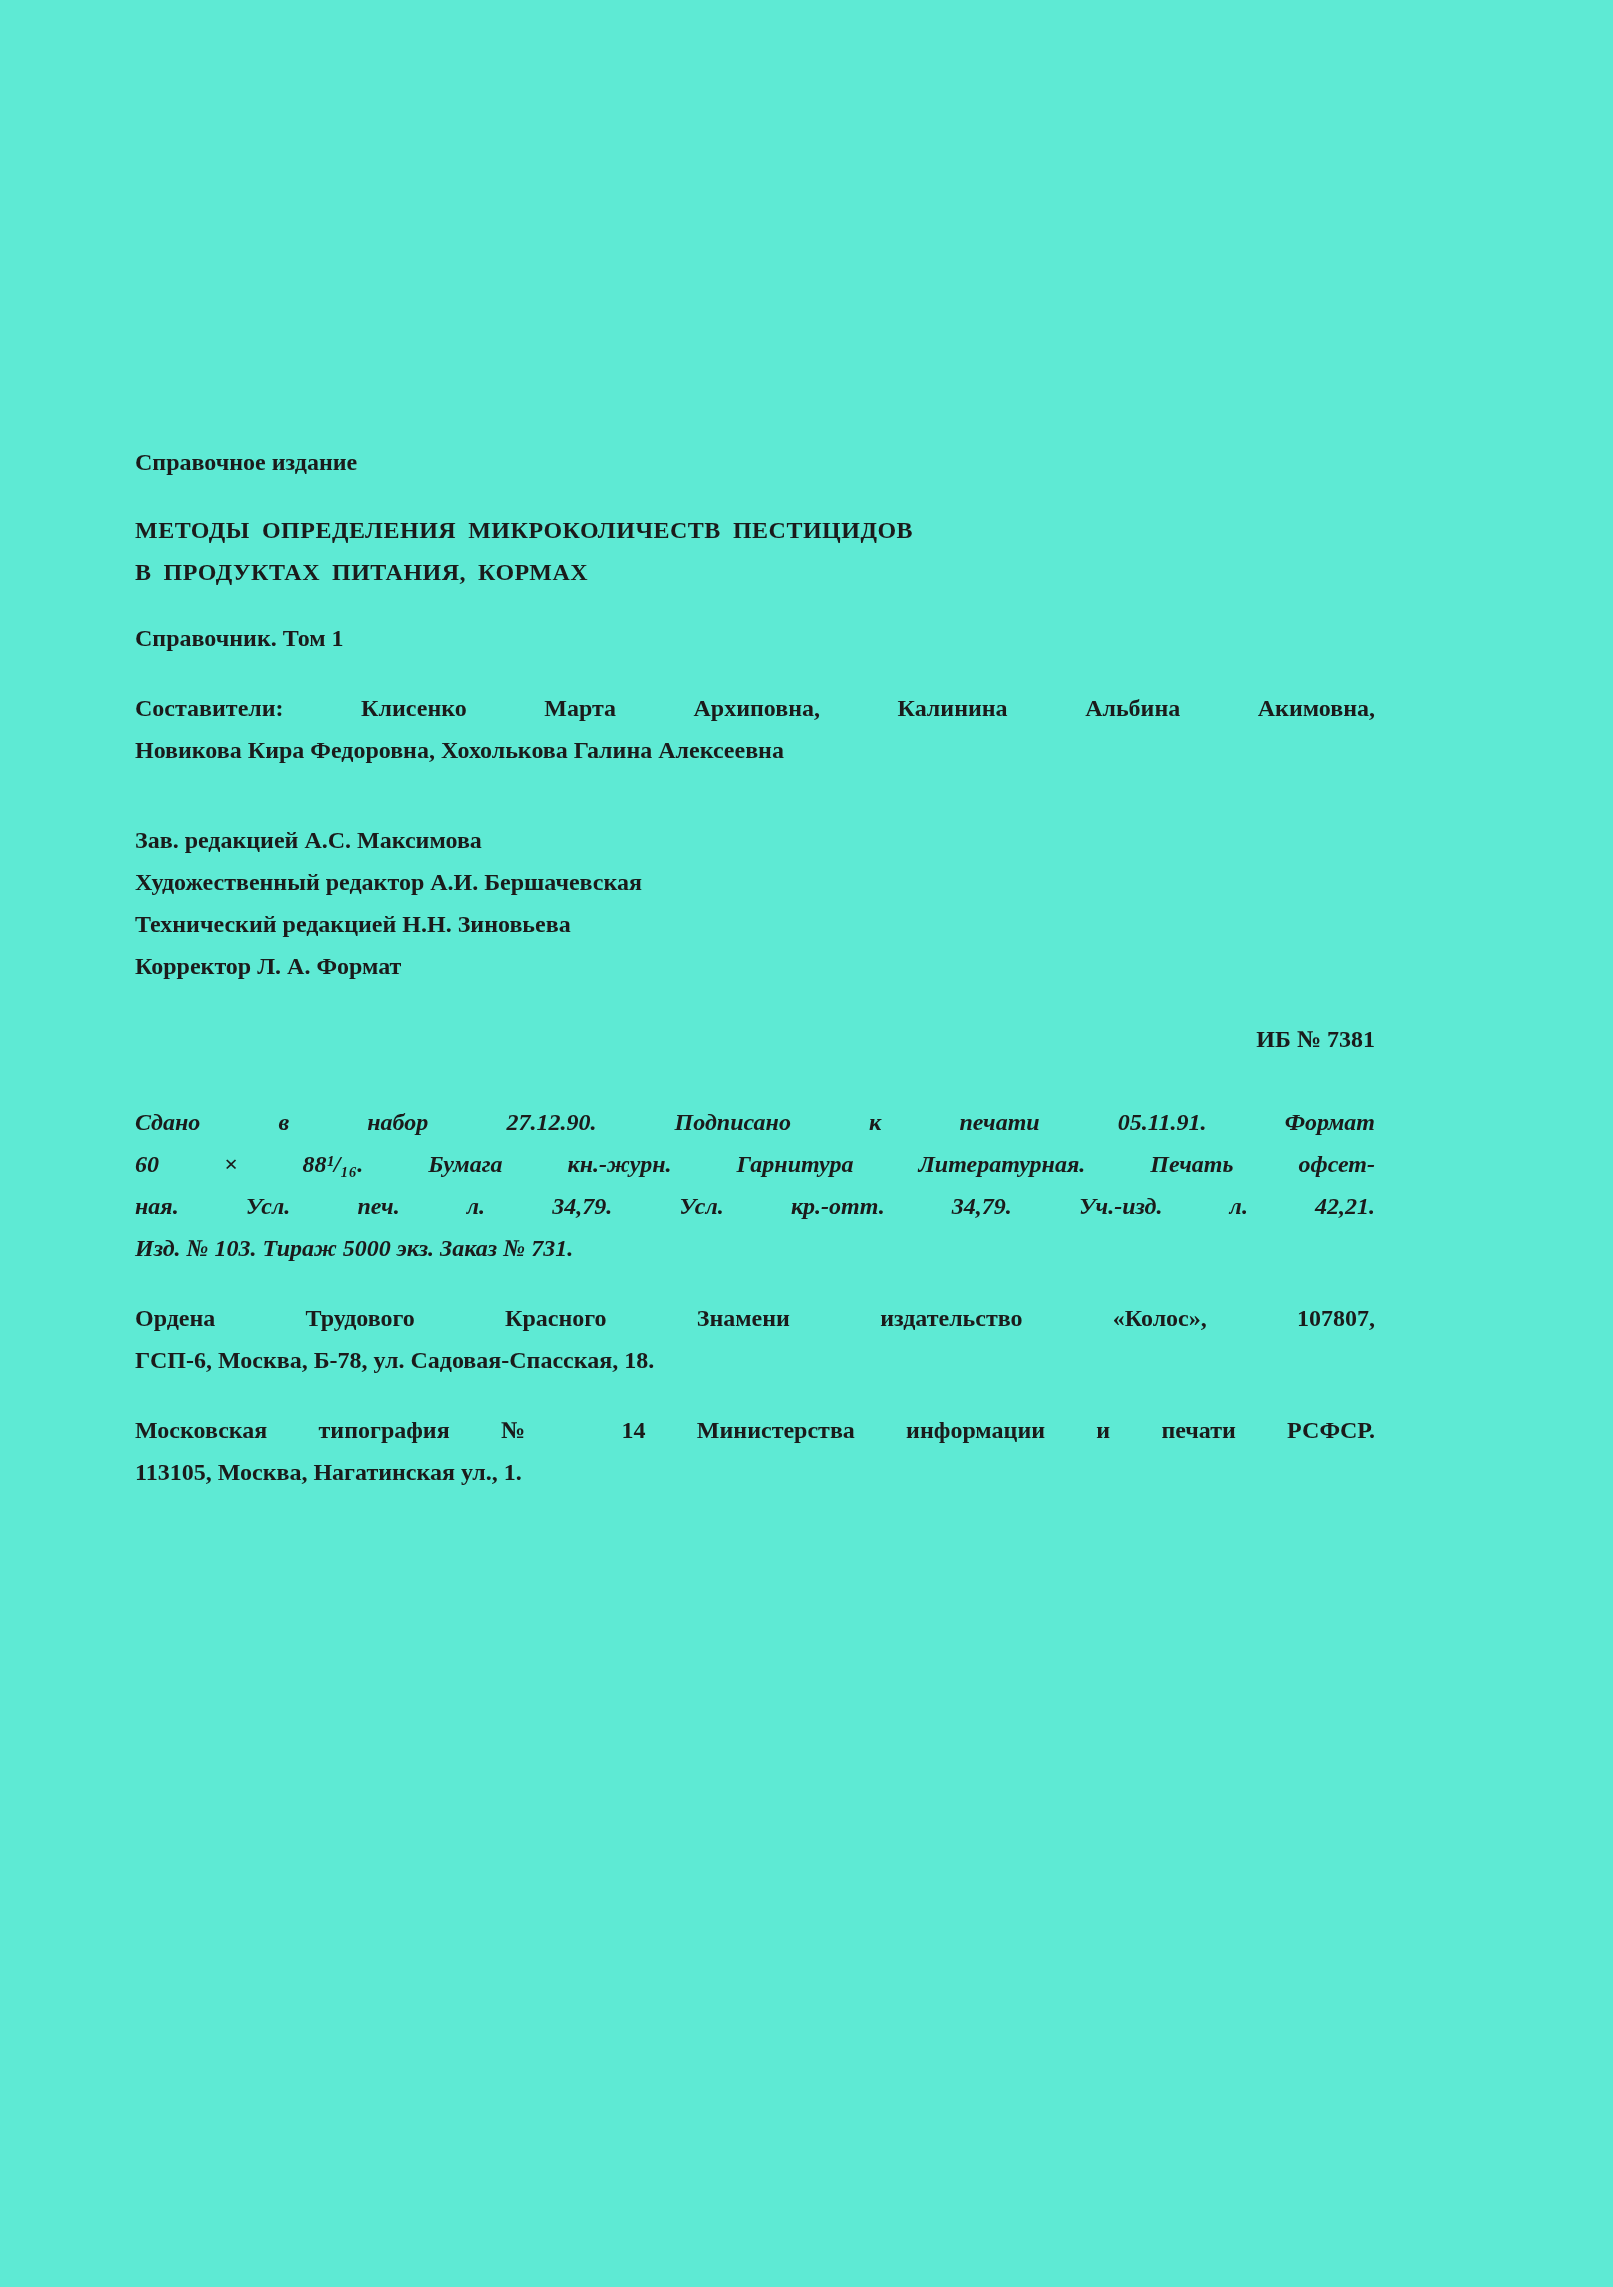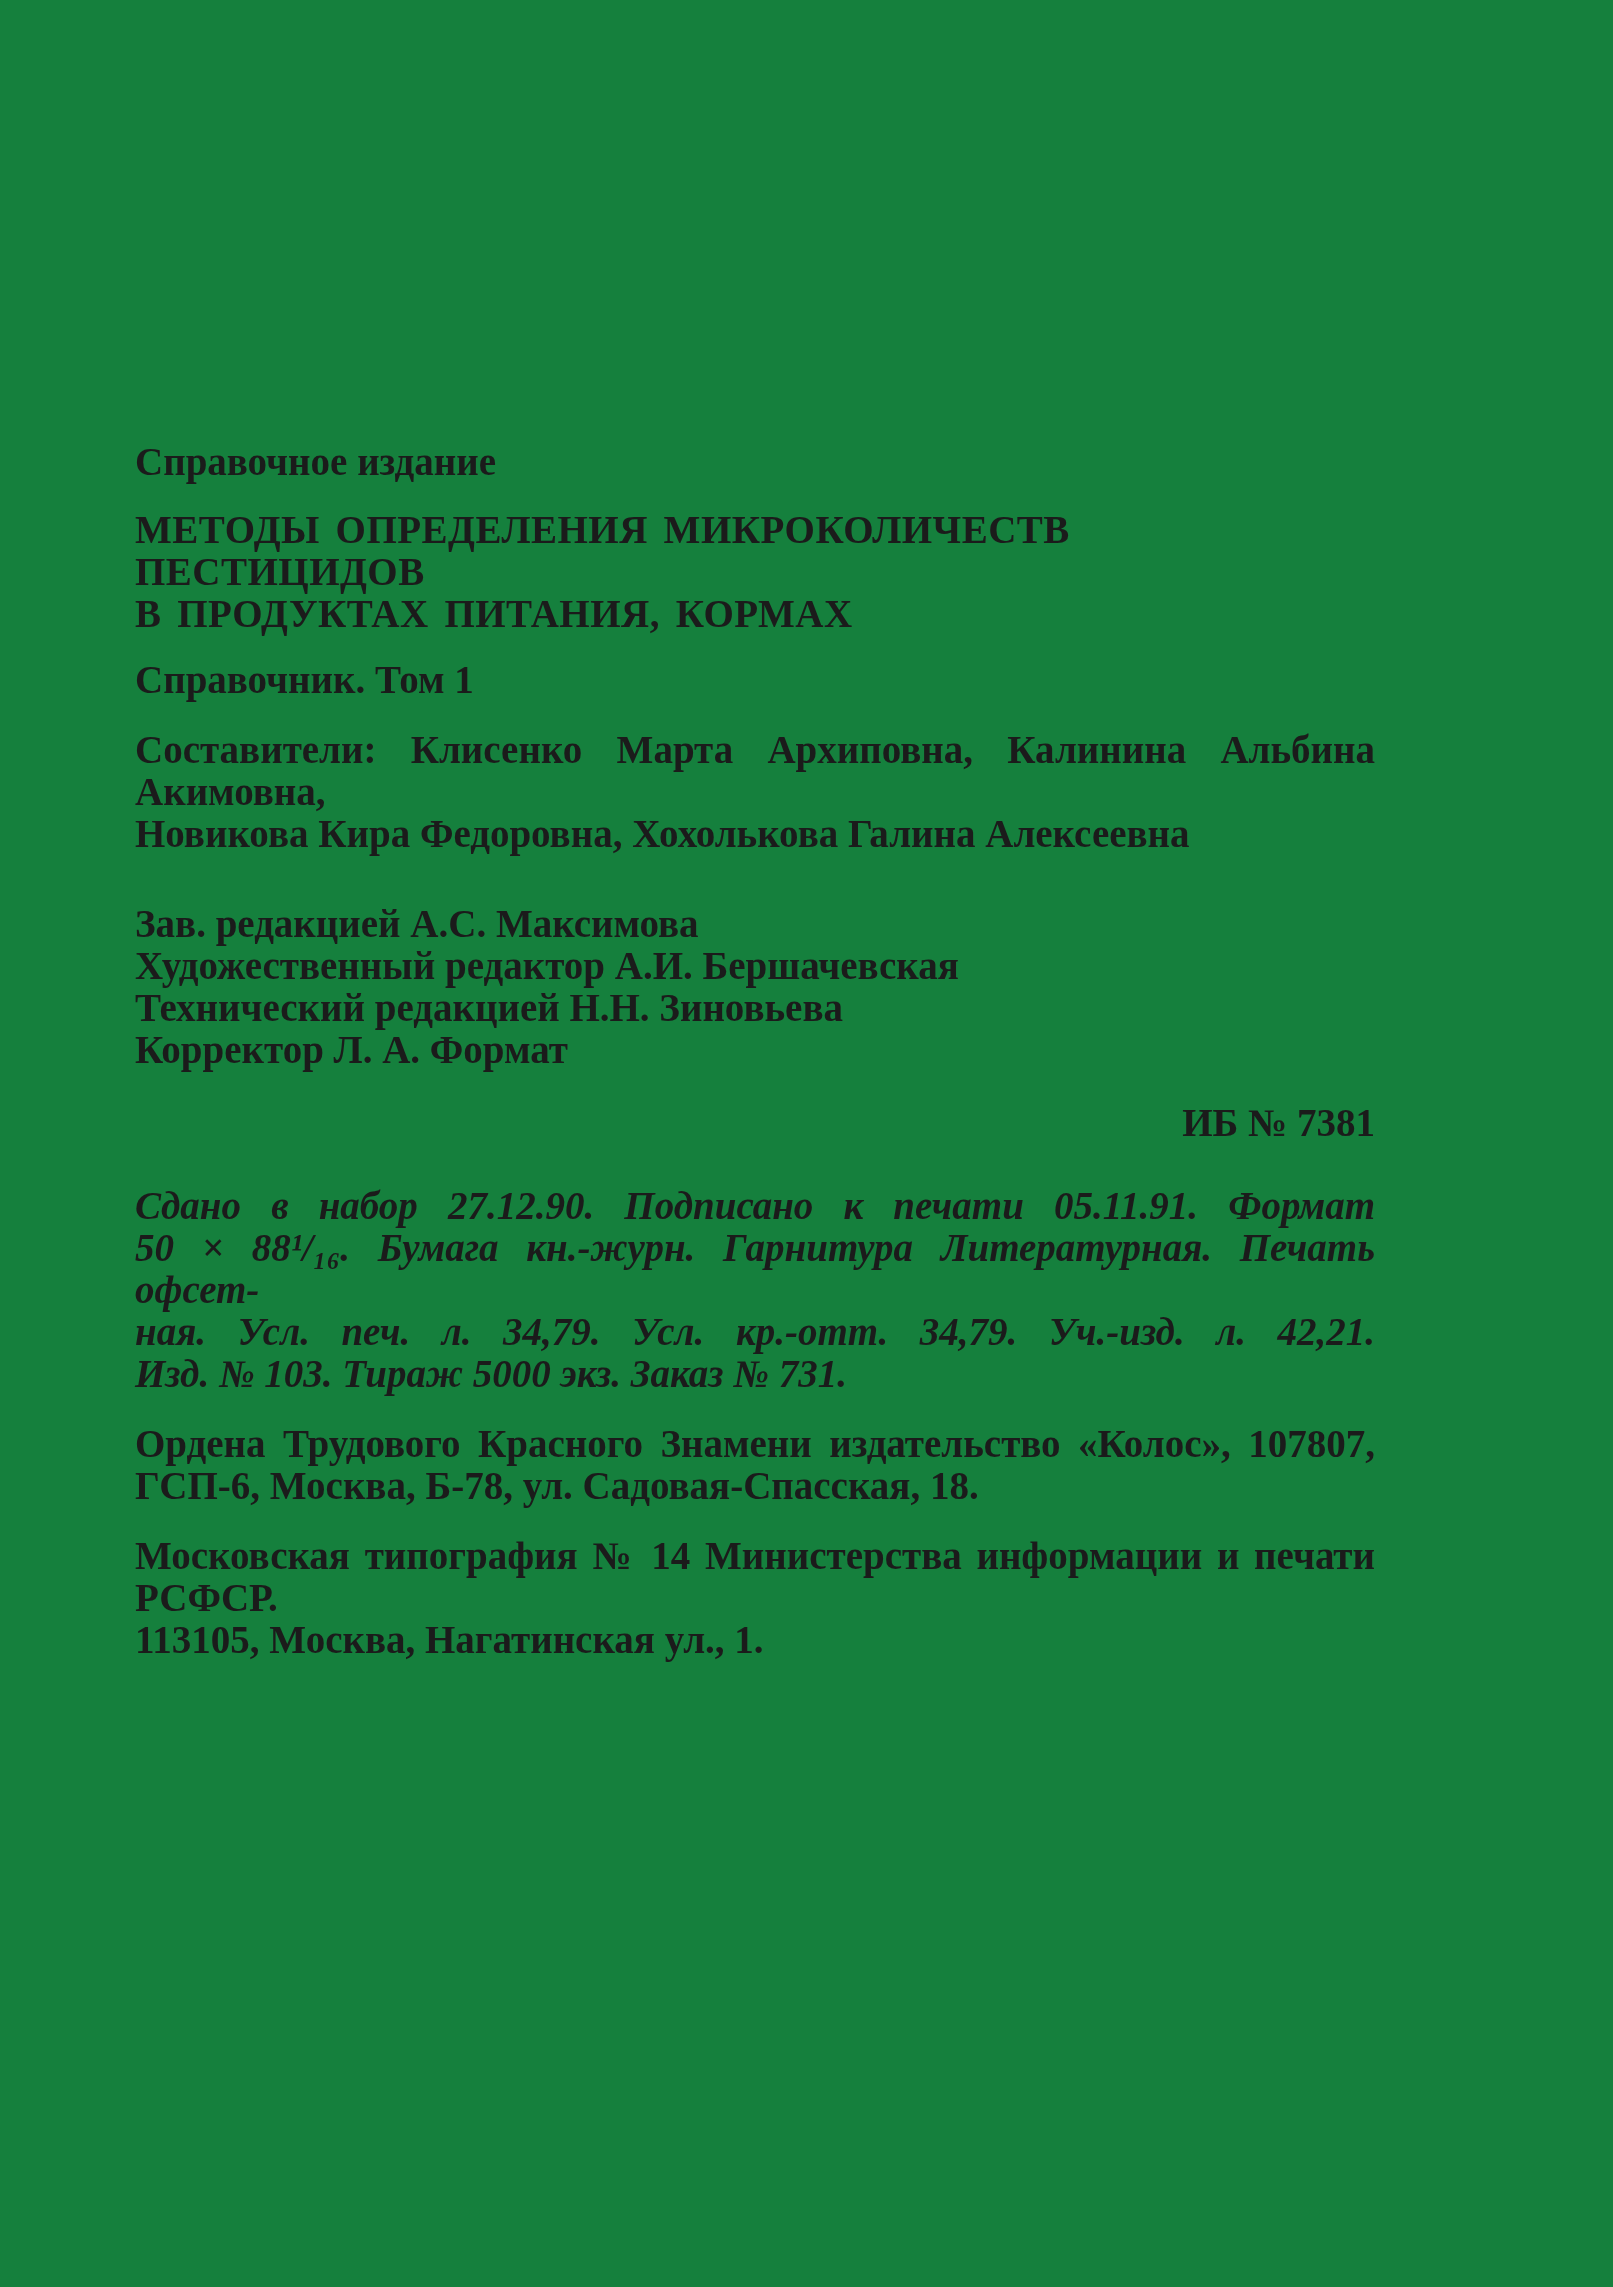"Справочное издание" .page { background: #15803d -> #5eead4; font-size: 39px -> 24px }
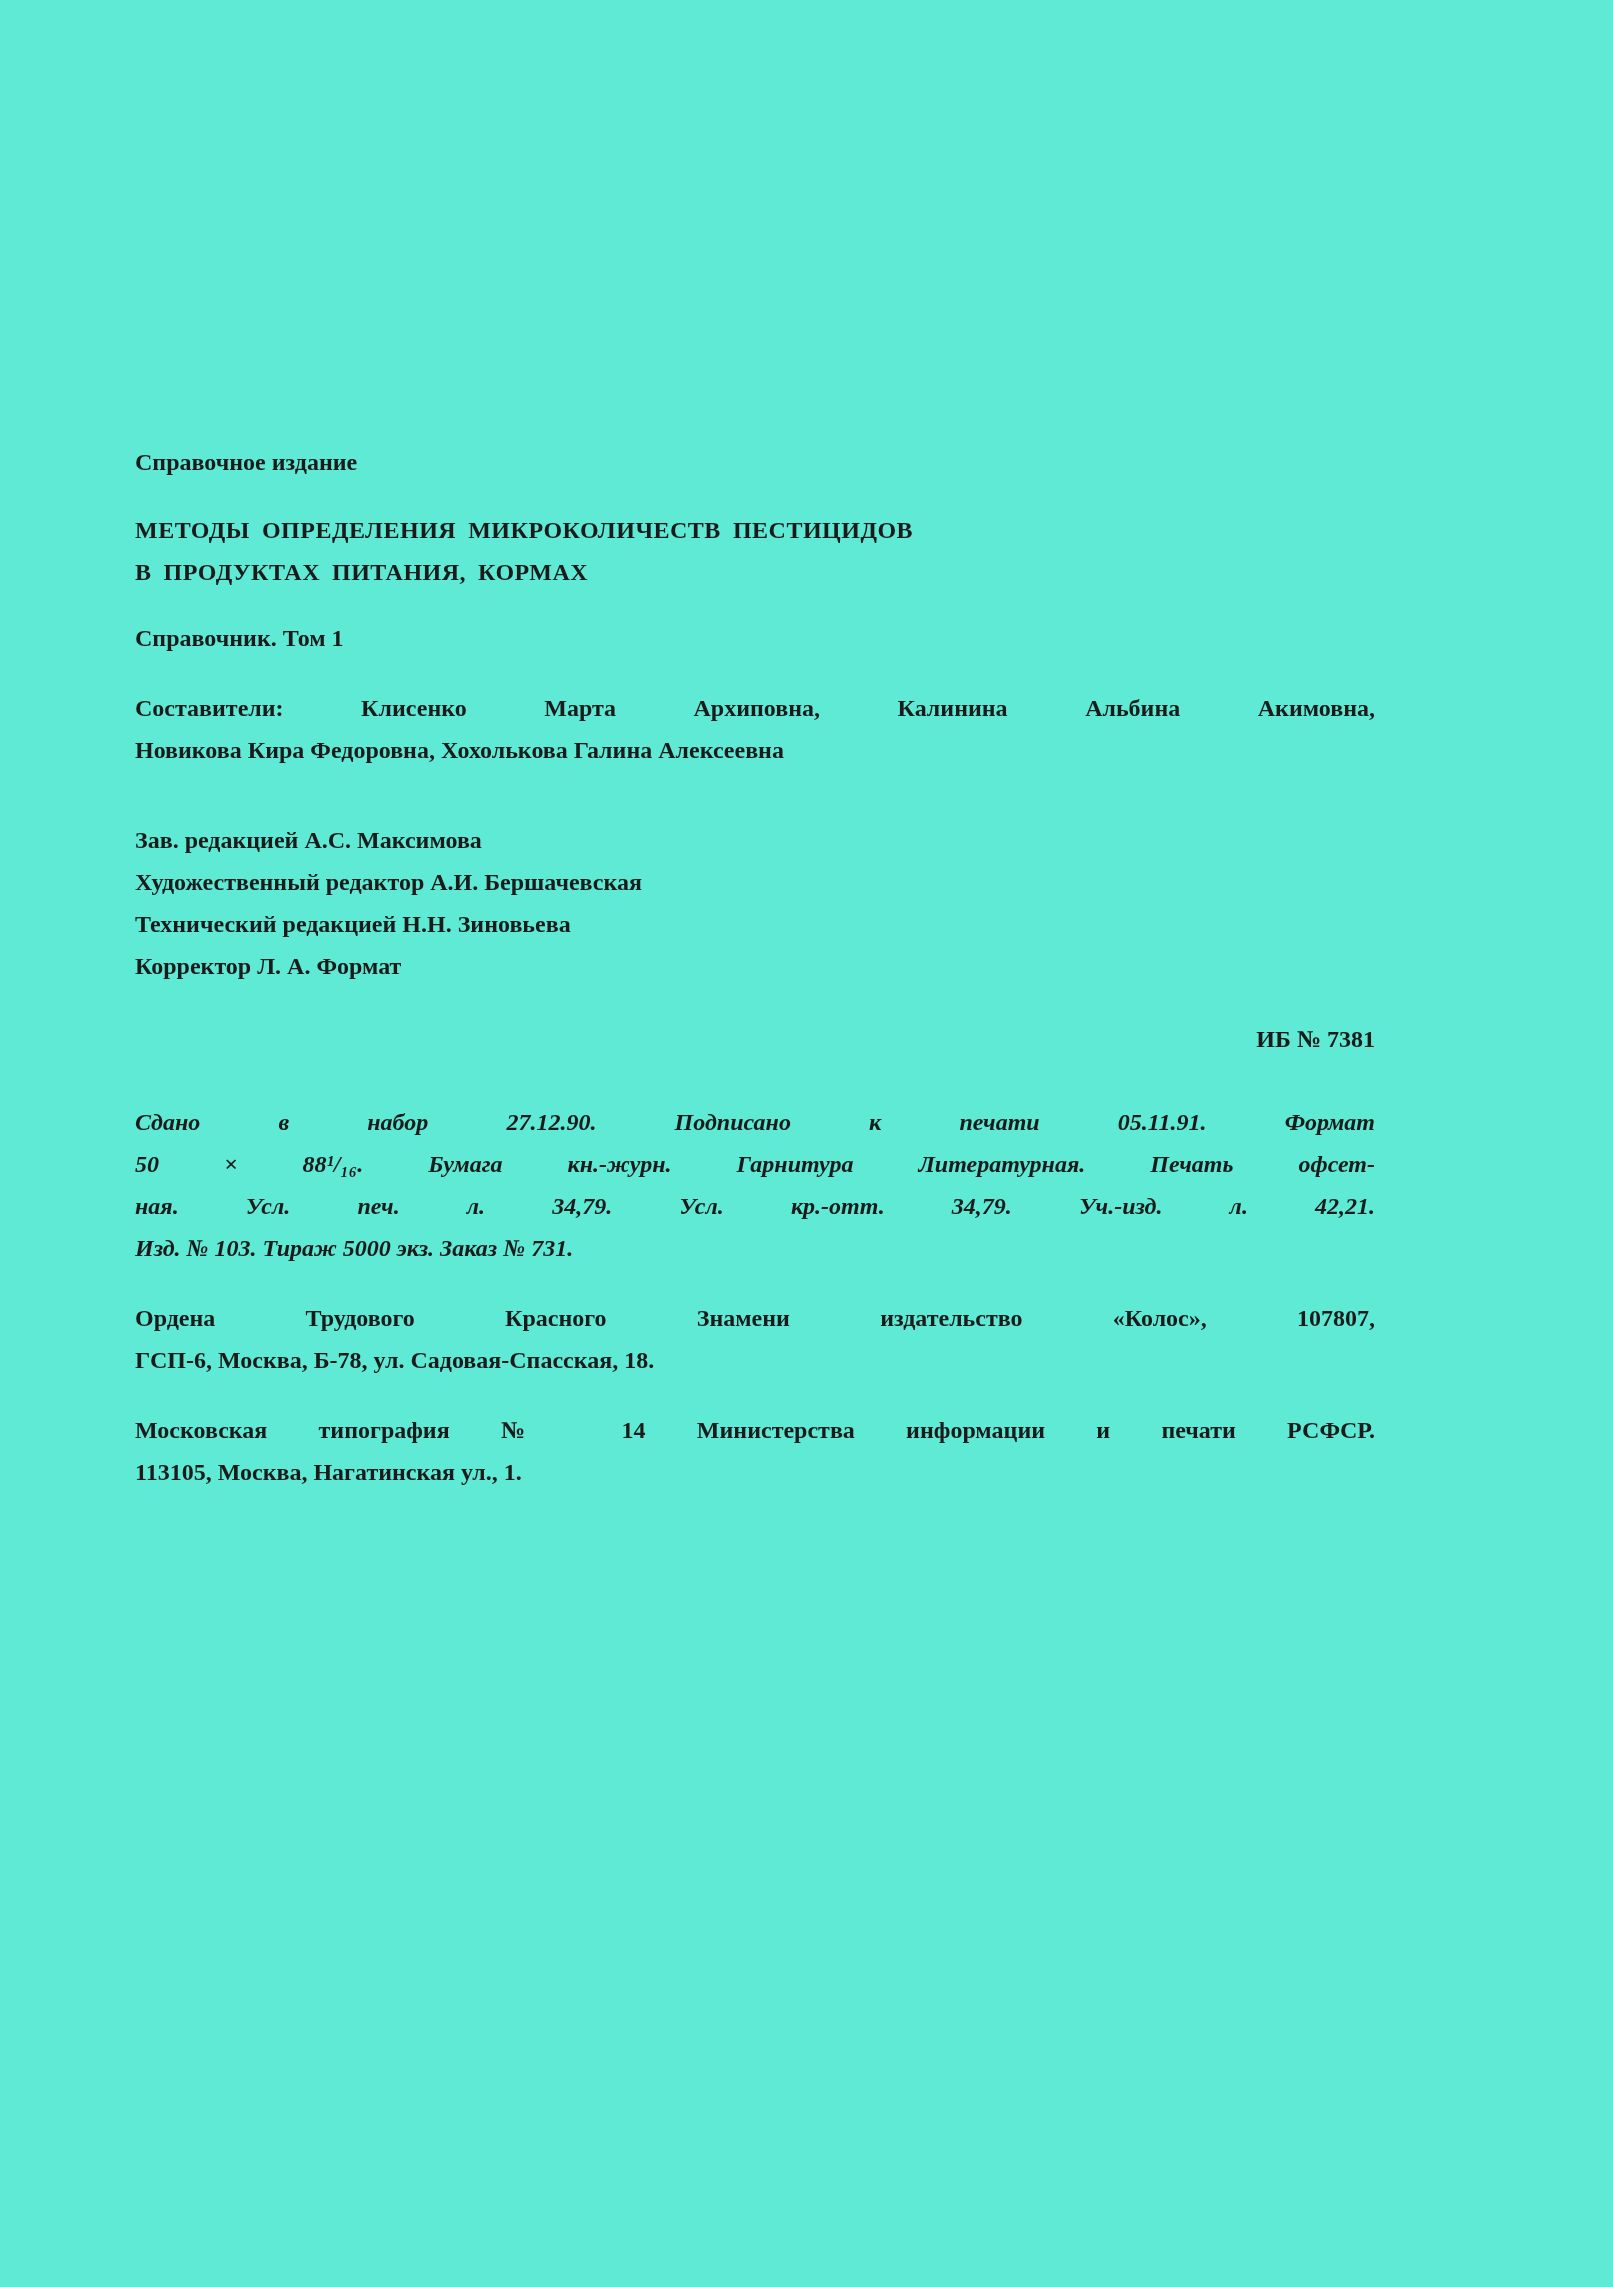"50 × 88¹/₁₆. Бумага кн.-журн." div.jline { text: 50 -> 60 }
